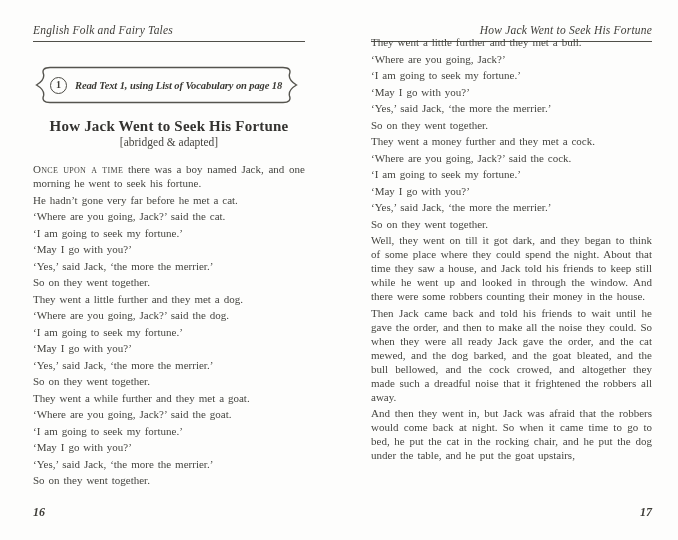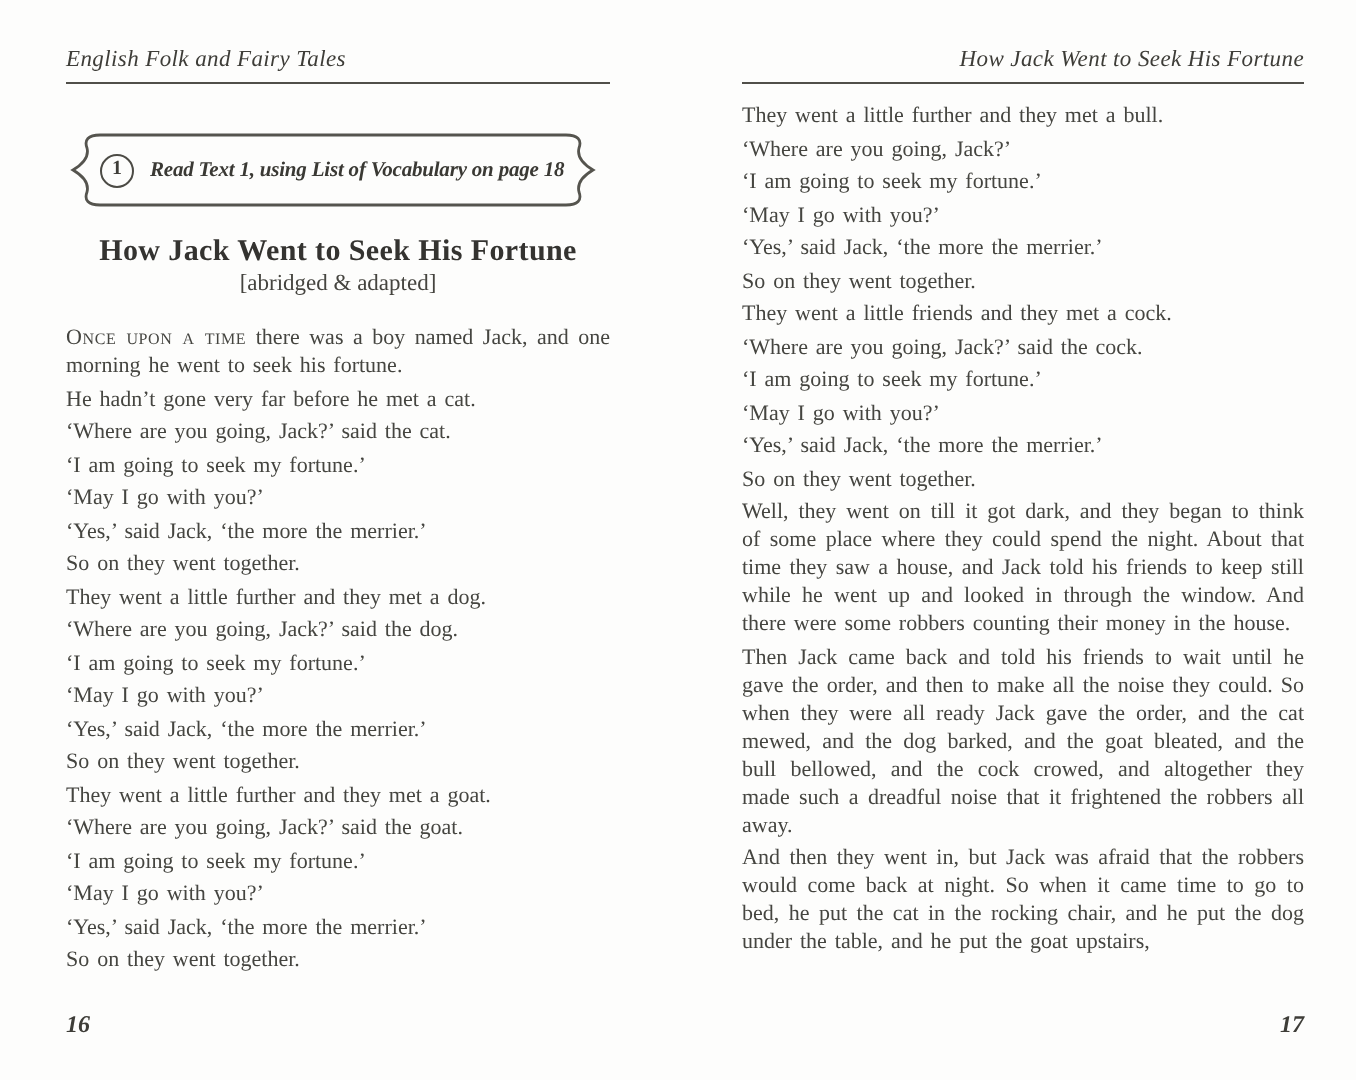"They went a little further and they met a bull." .body-right { top: 51px -> 35px }
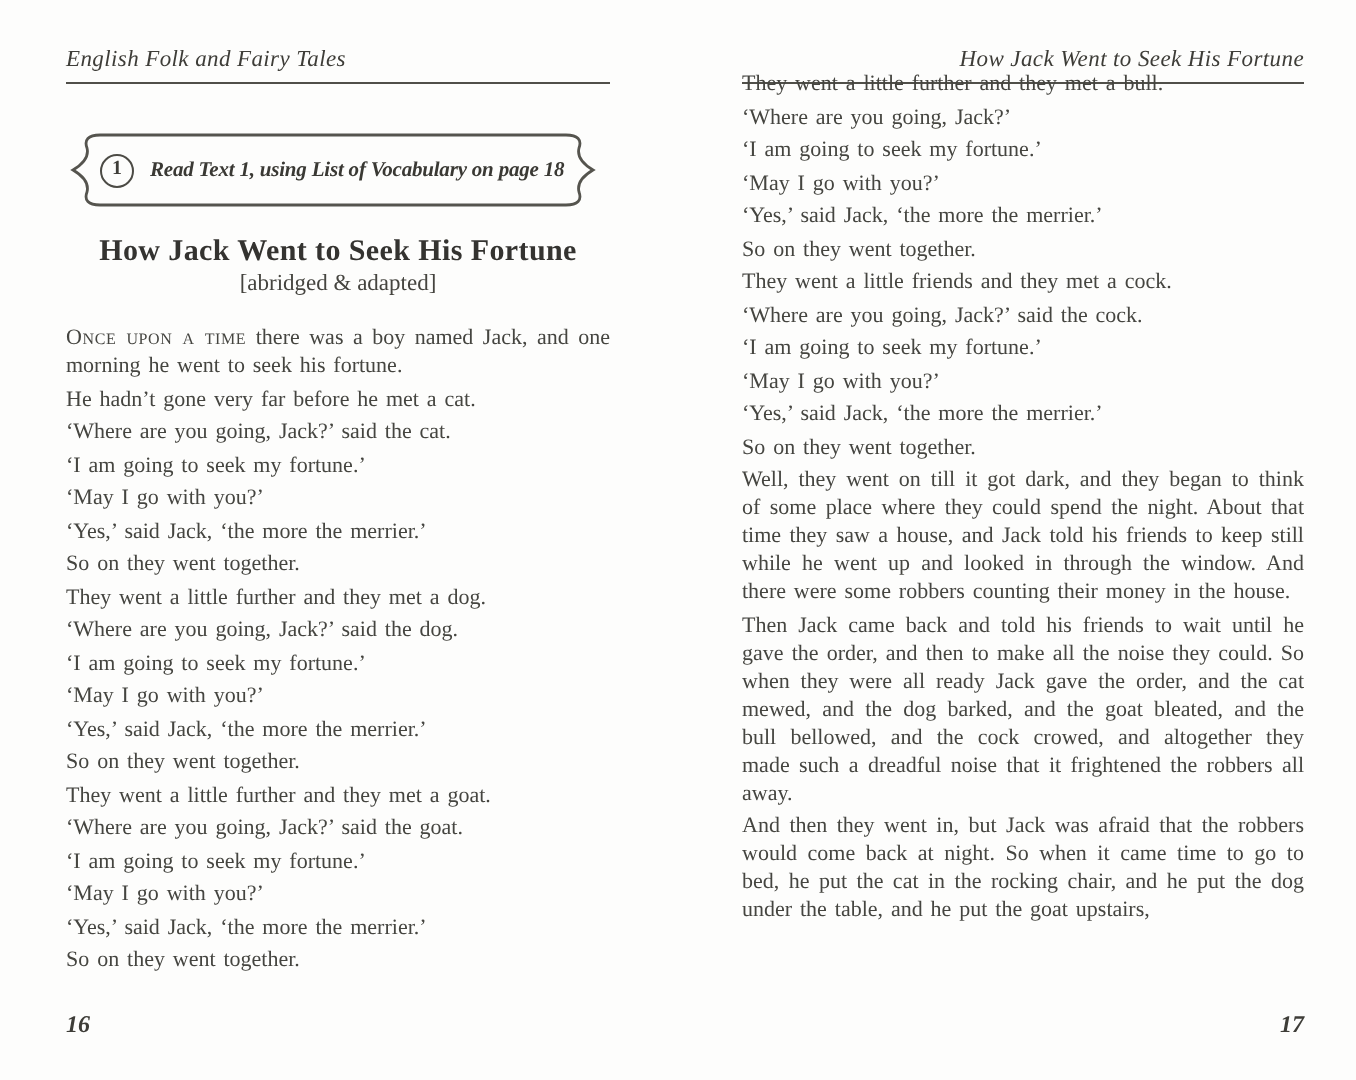"They went a little friends" p { text: little friends -> money further }
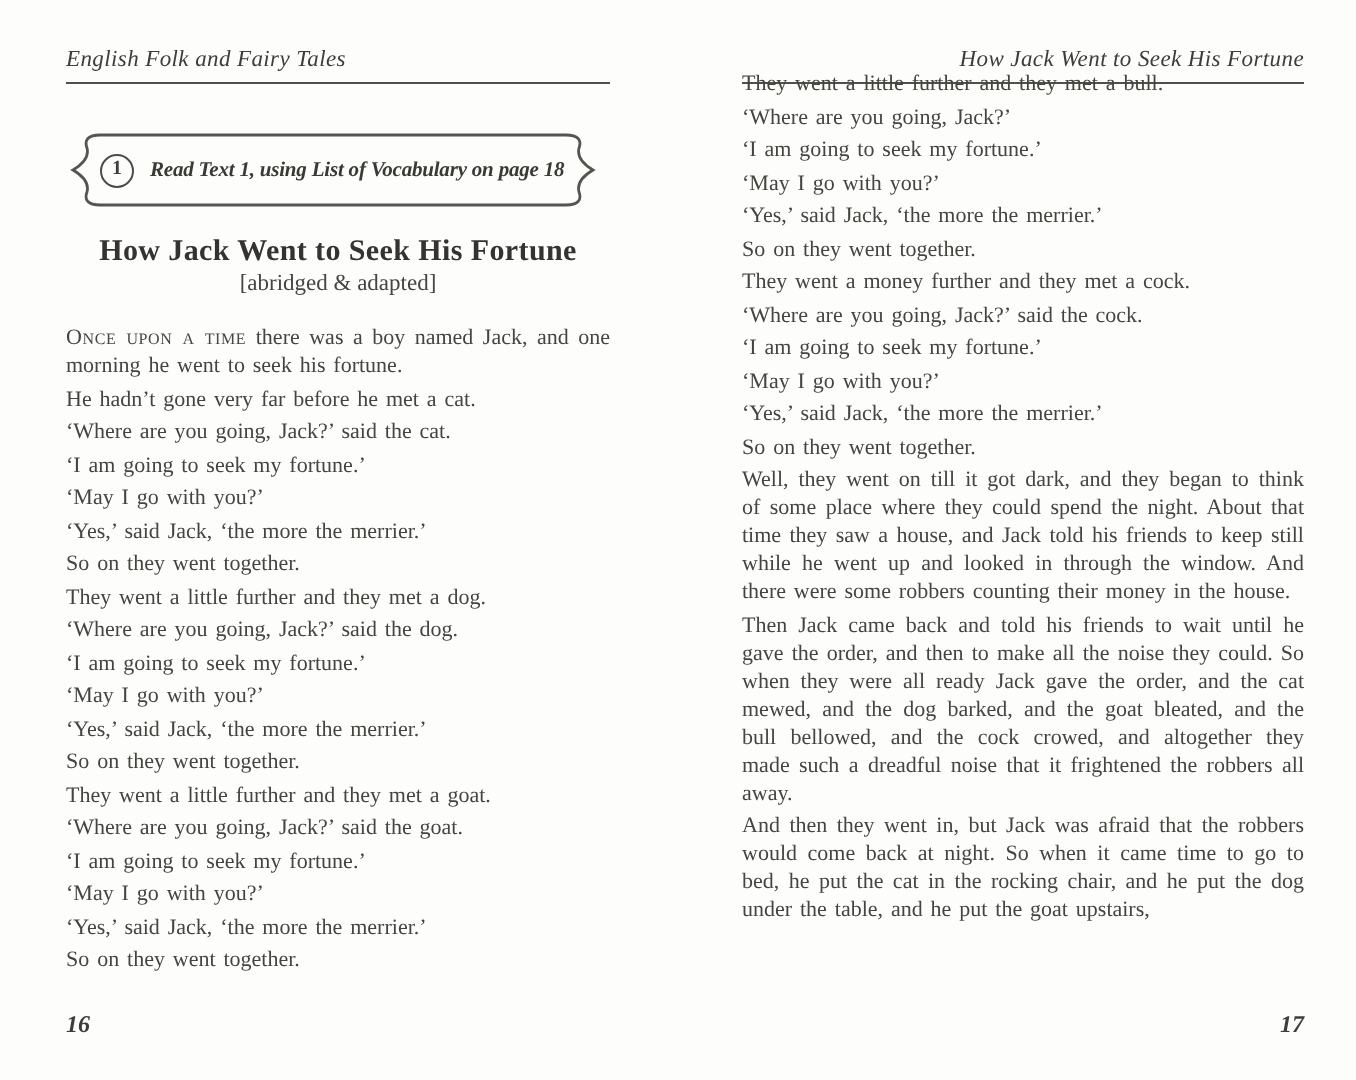"They went a little further and they met a goat." p { text: little -> while }
